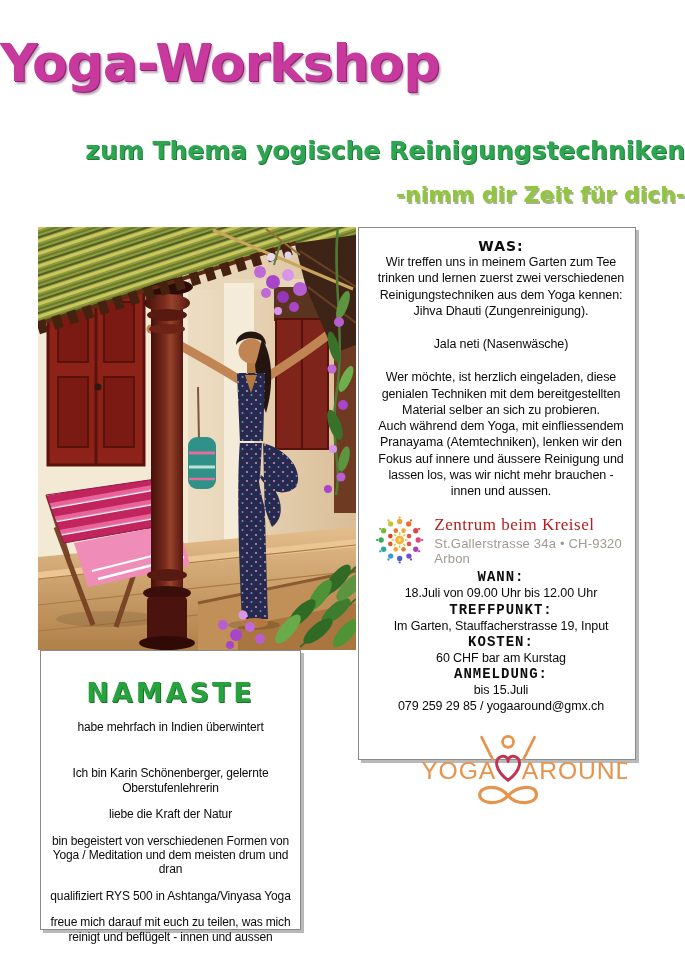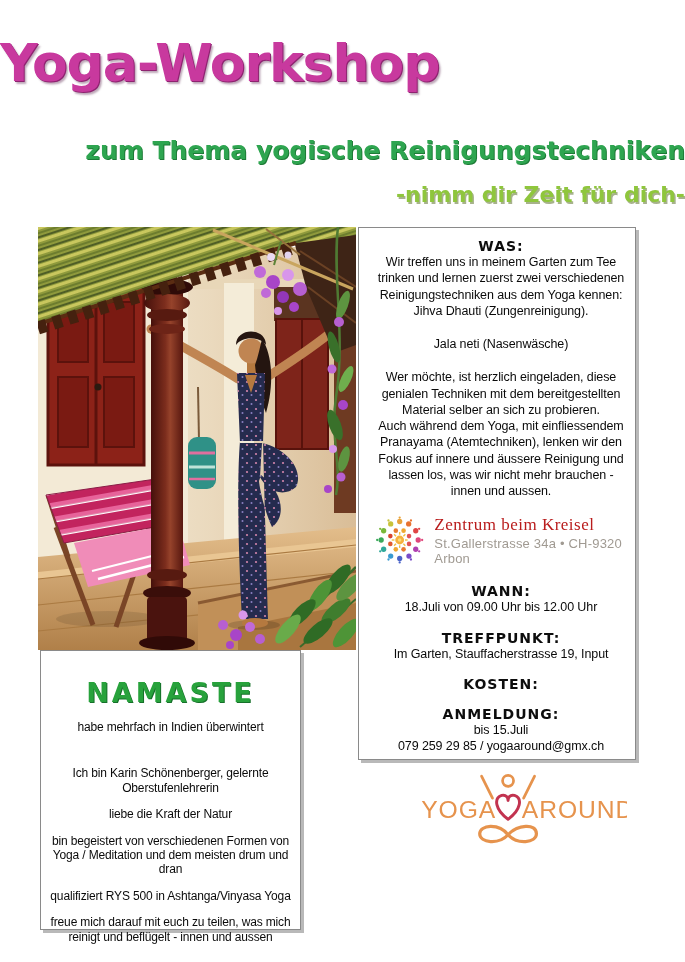"WANN:" .mt { font-family: none -> Liberation Mono, monospace; margin-top: 14px -> none }
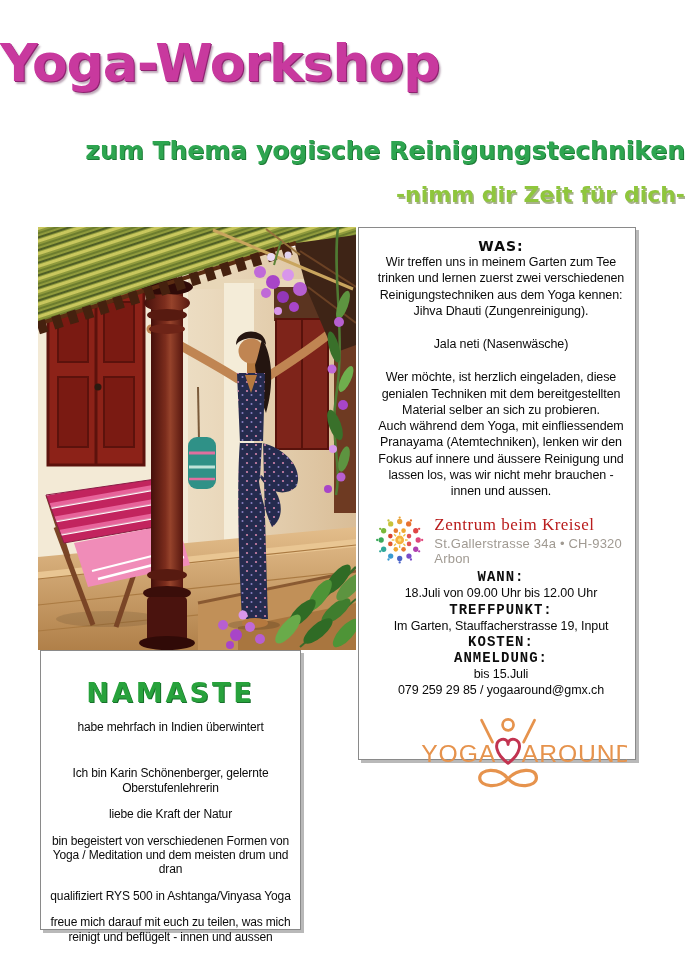"60 CHF bar am Kurstag" div.p { html: none -> <div>60 CHF bar am Kurstag</div> }
